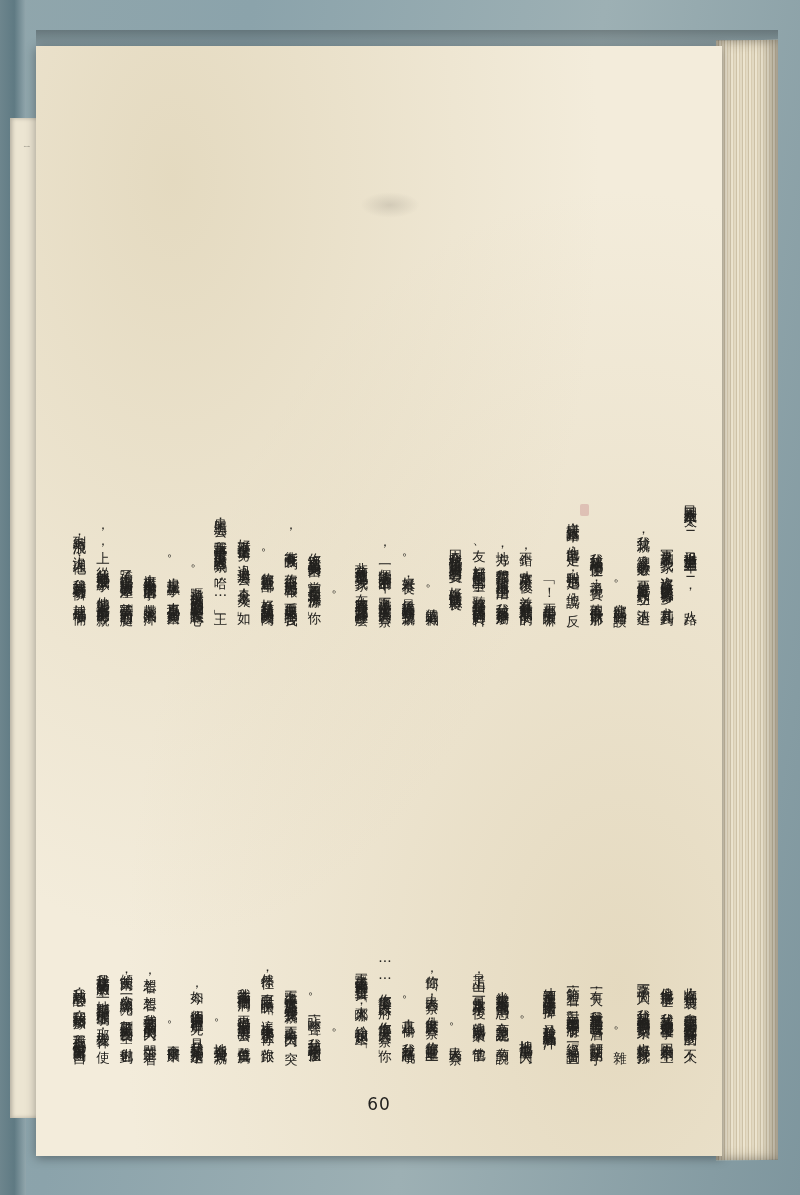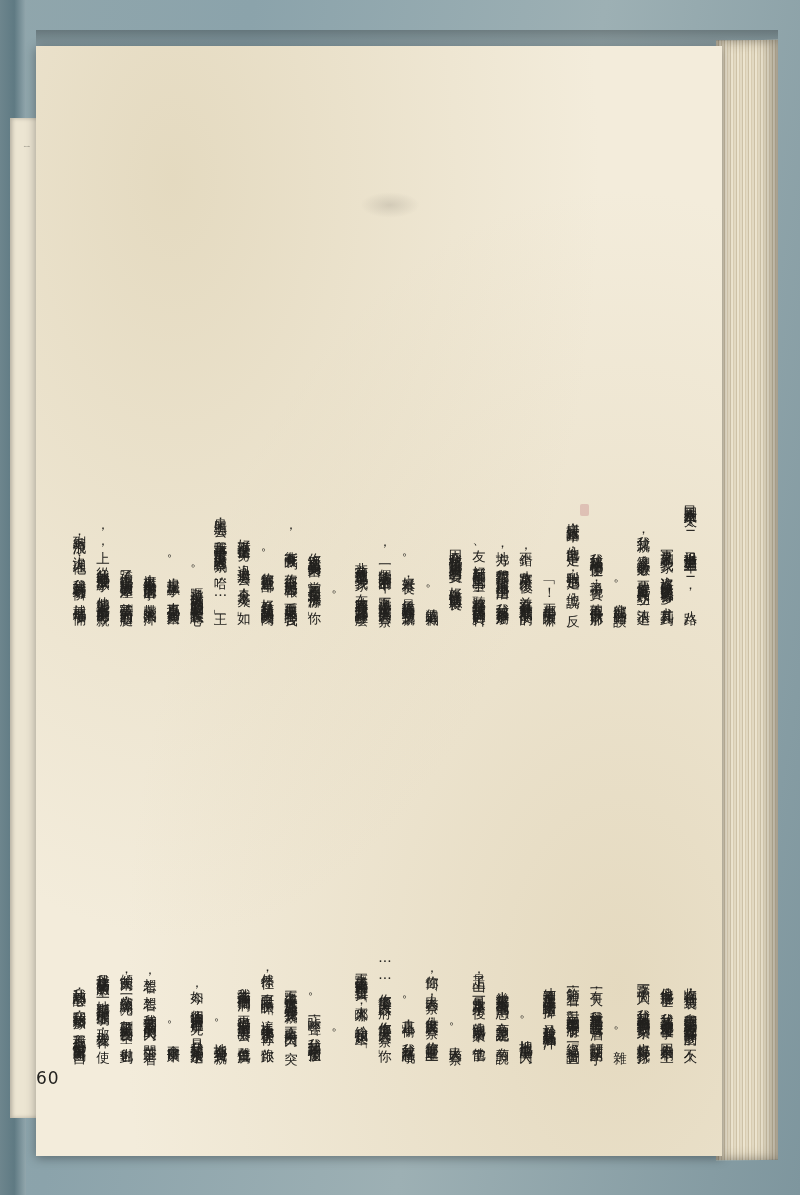"60" .folio { text-align: left -> center; top: 1022px -> 1048px }
